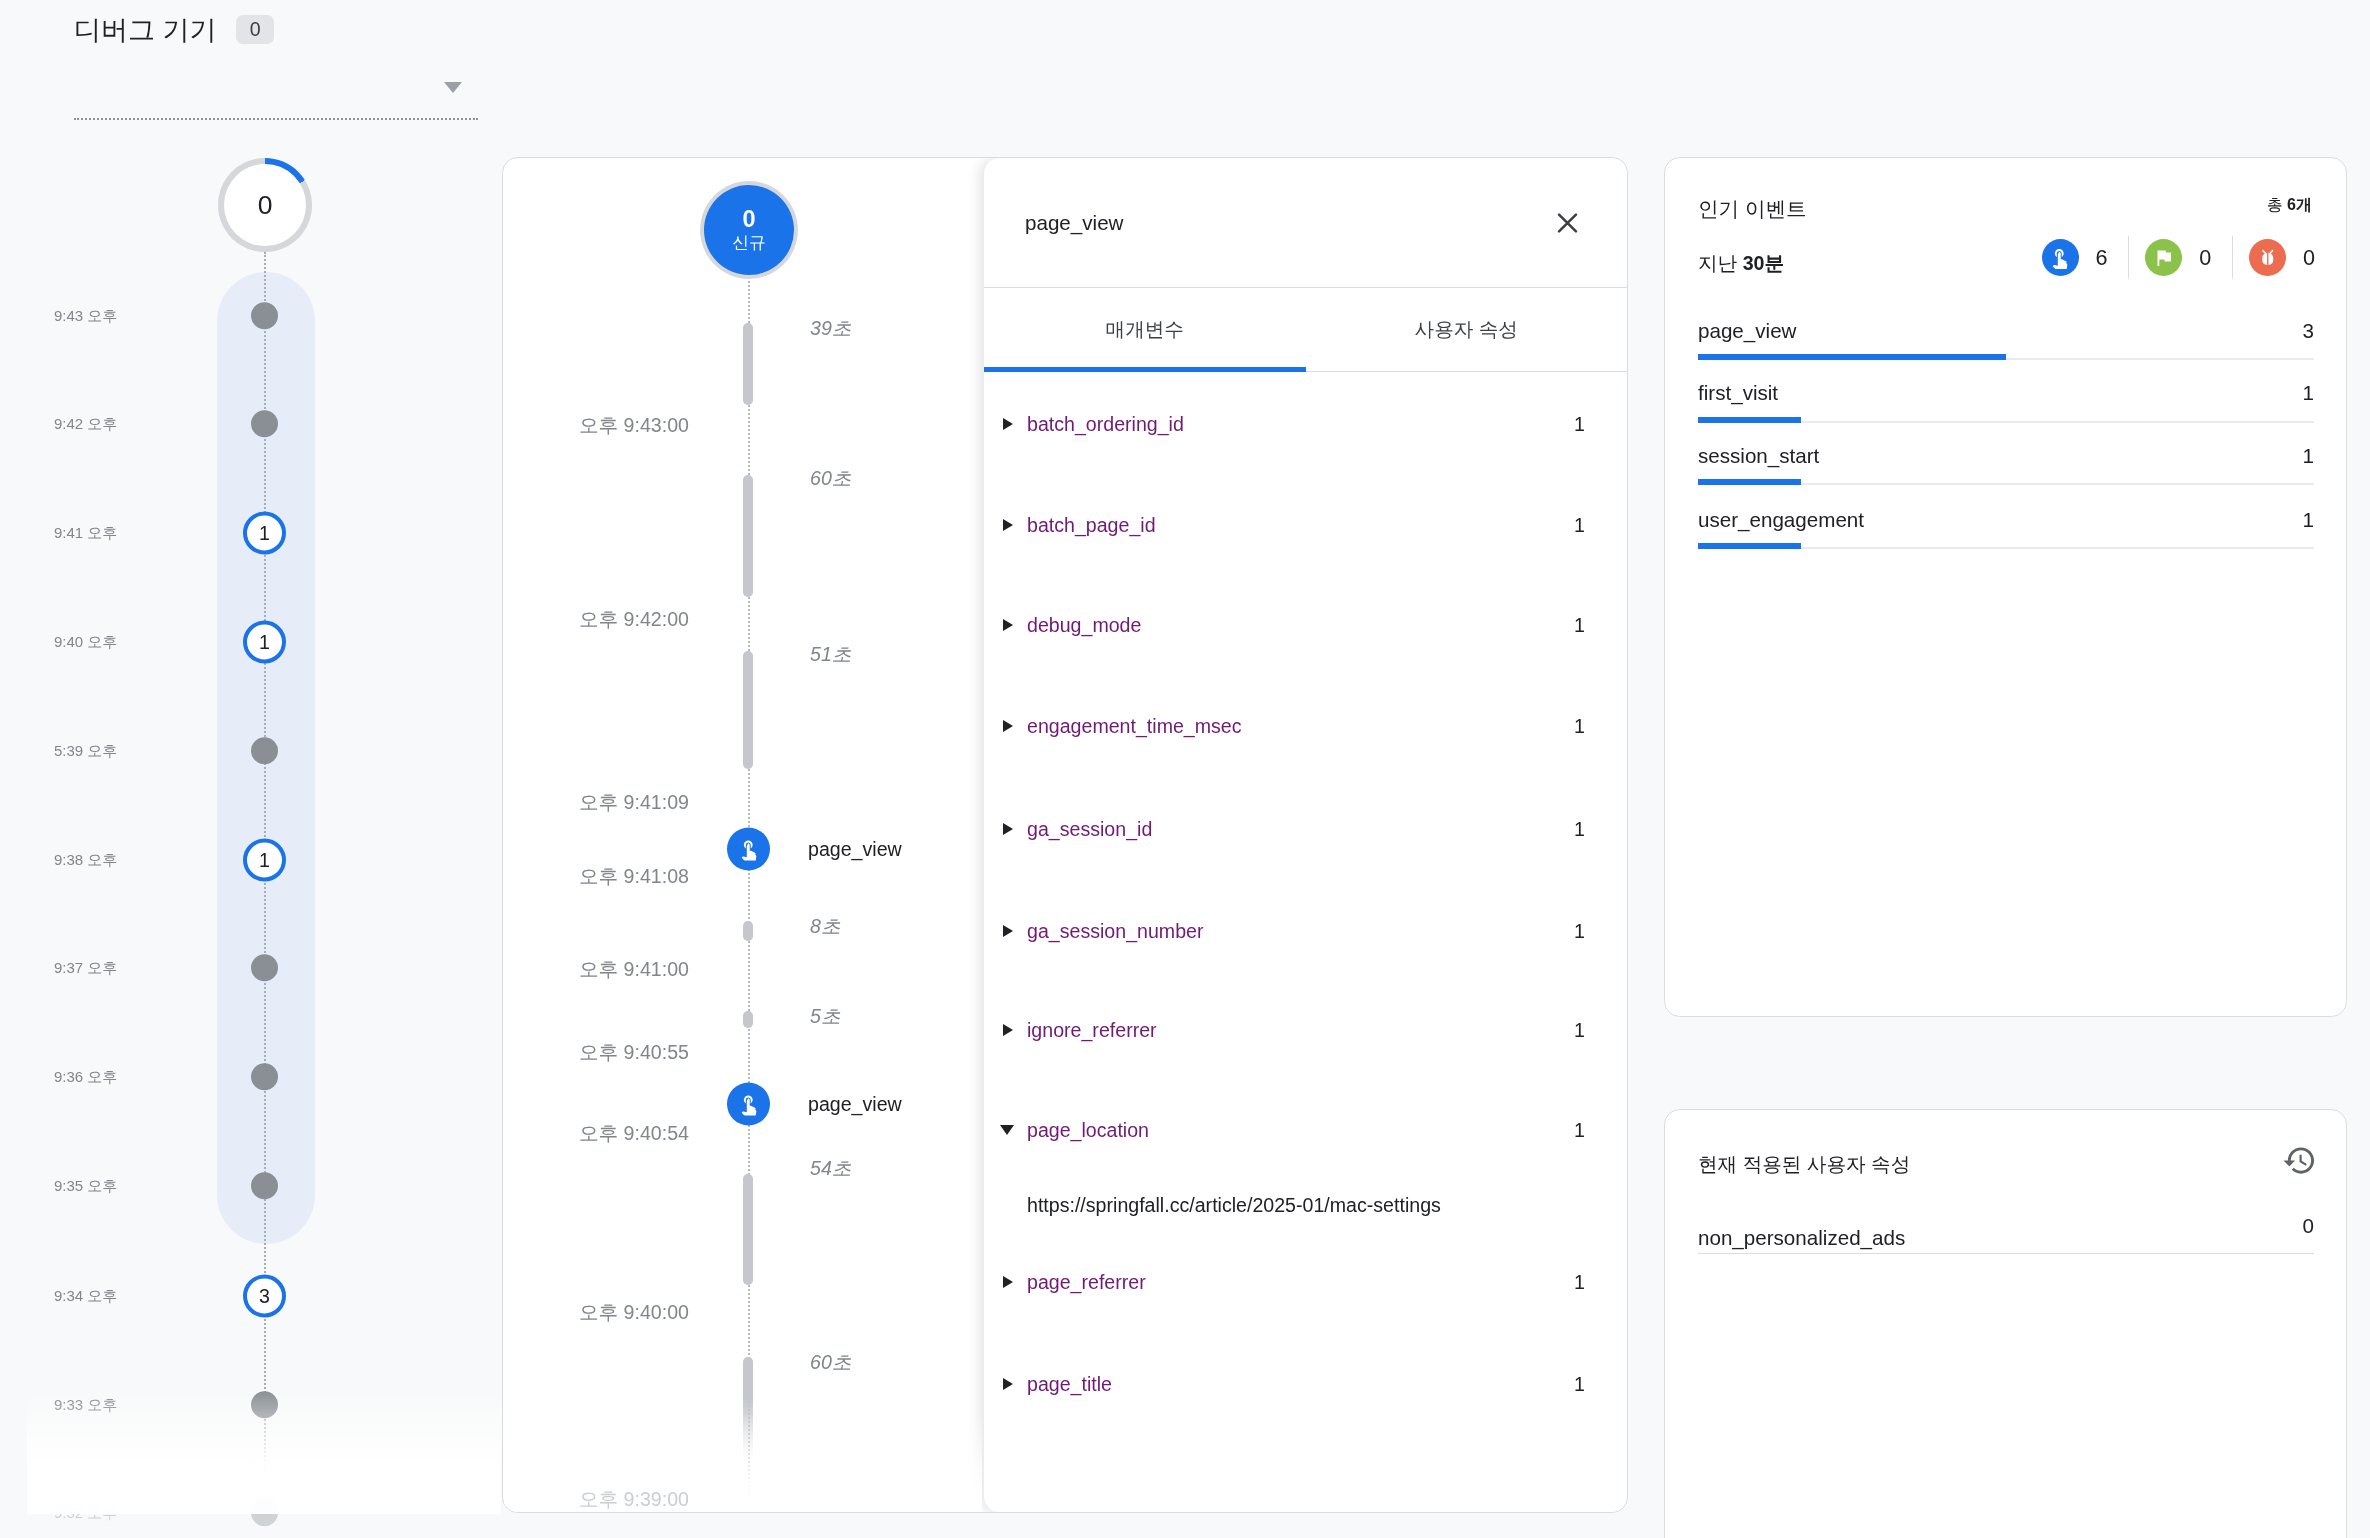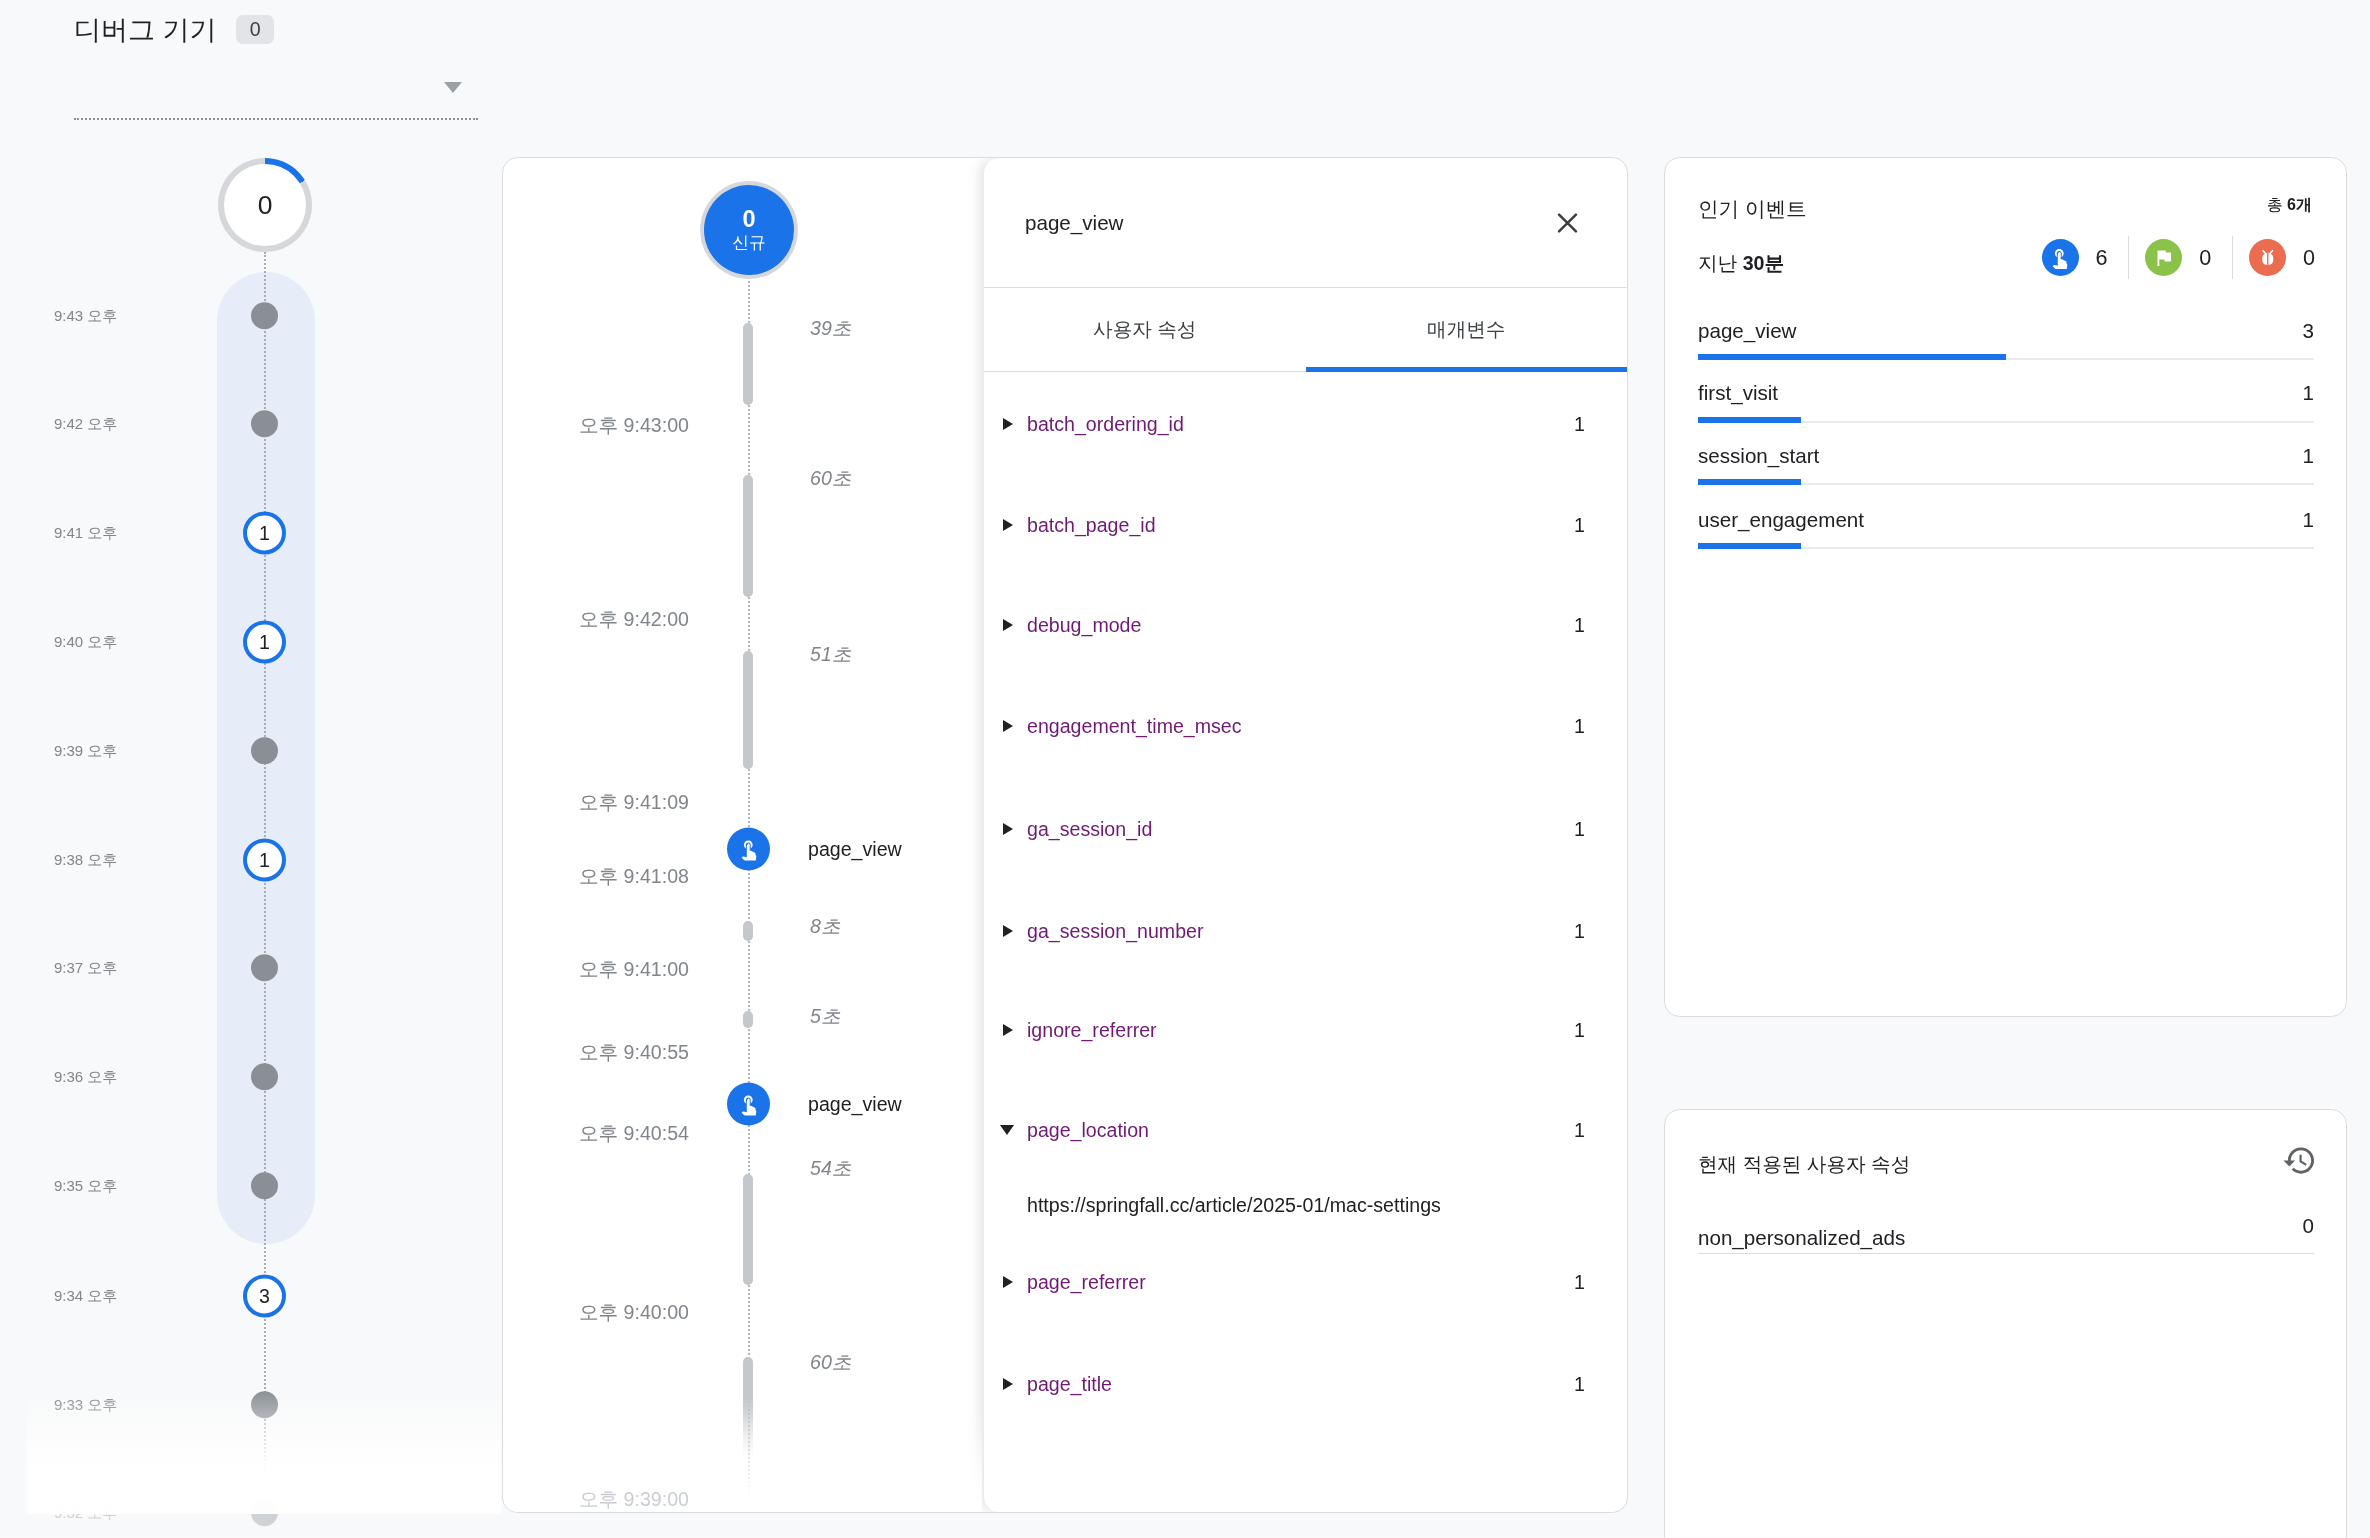"사용자 속성" div.tab { order: before "매개변수" -> after "매개변수" }
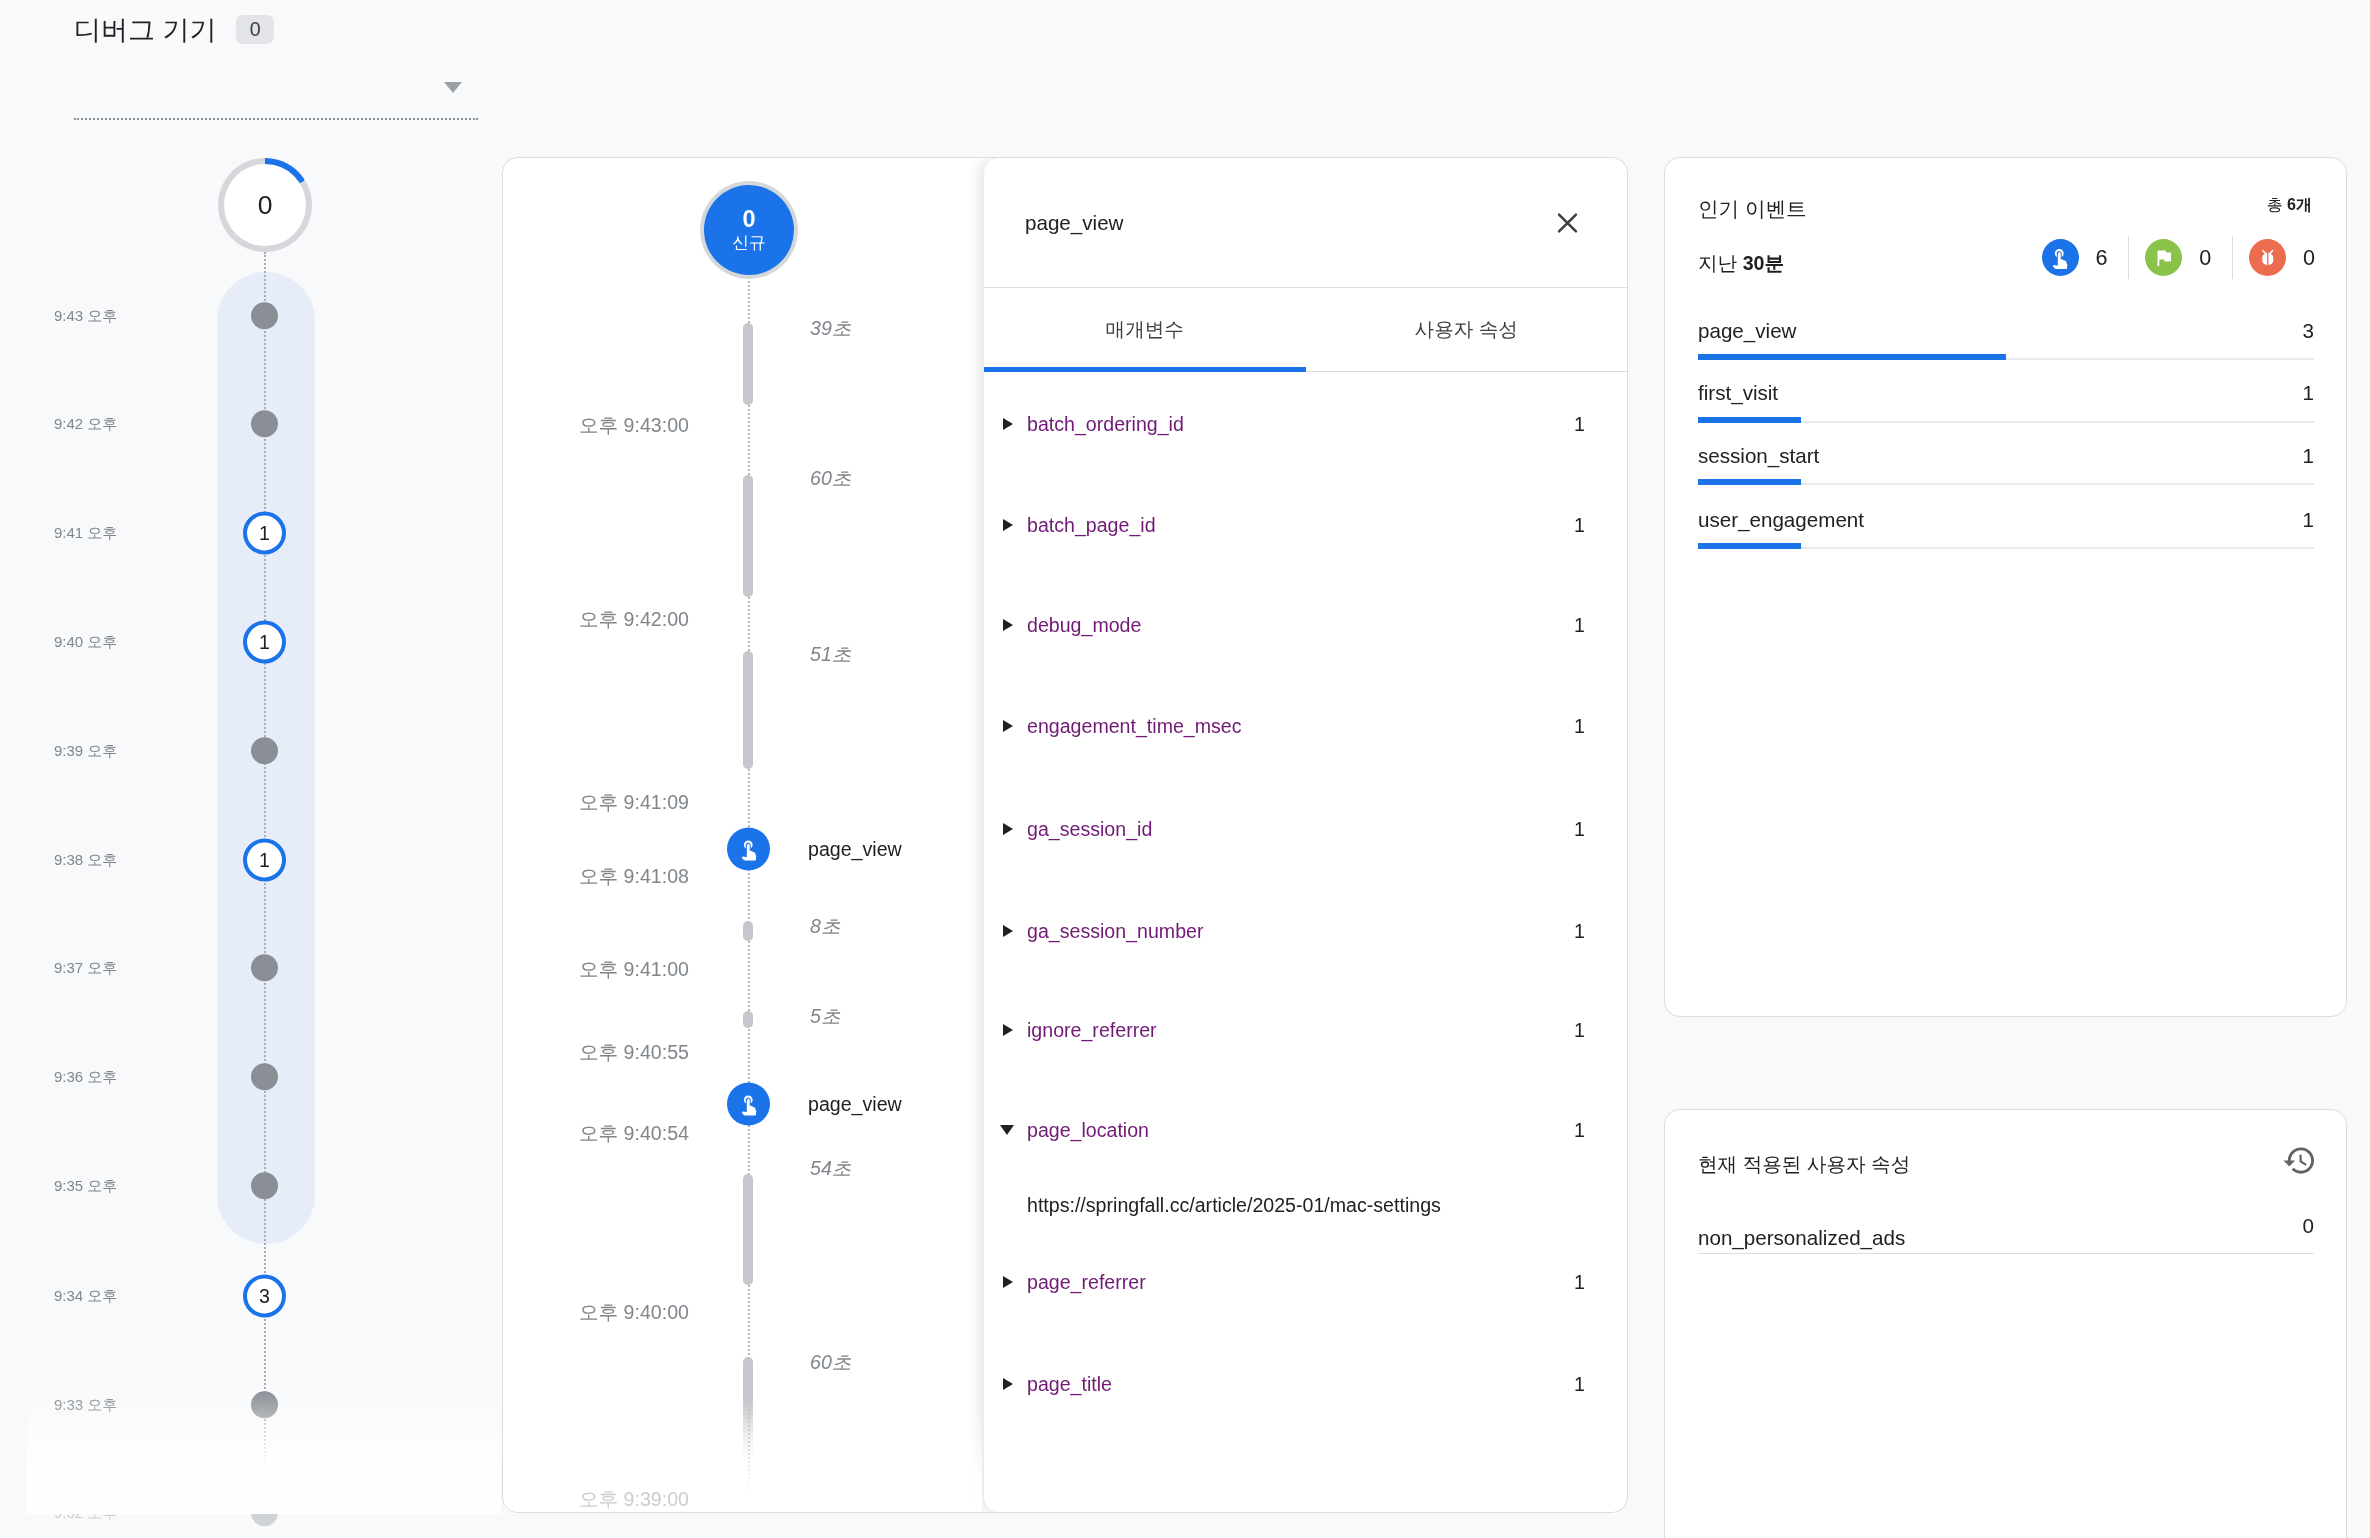"9:39 오후" div.tltime { text: 9:39 -> 5:39 }
